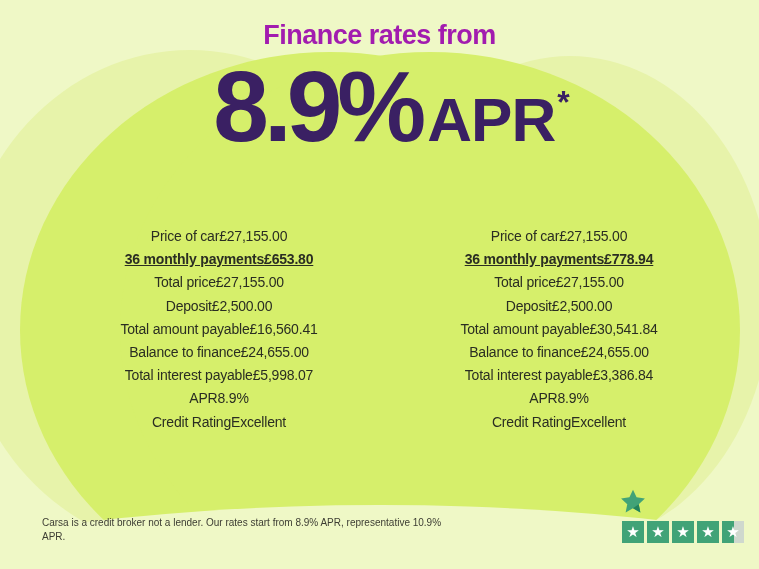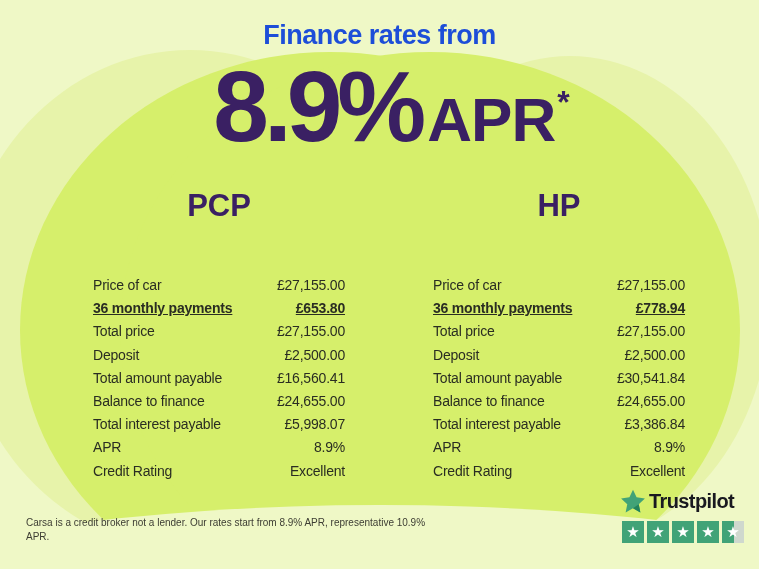"Finance rates from" .page-title { color: #1d4ed8 -> #a21caf }
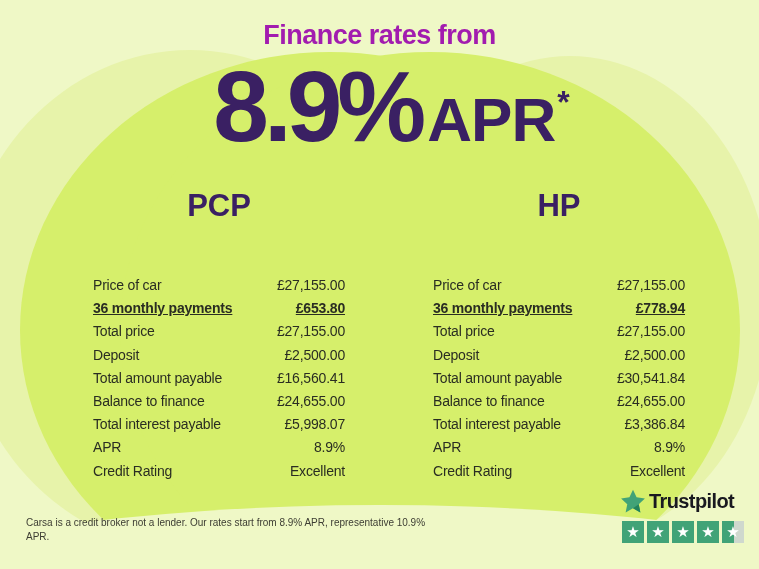"PCP" h2 { html: <h2>PCP</h2> -> none }
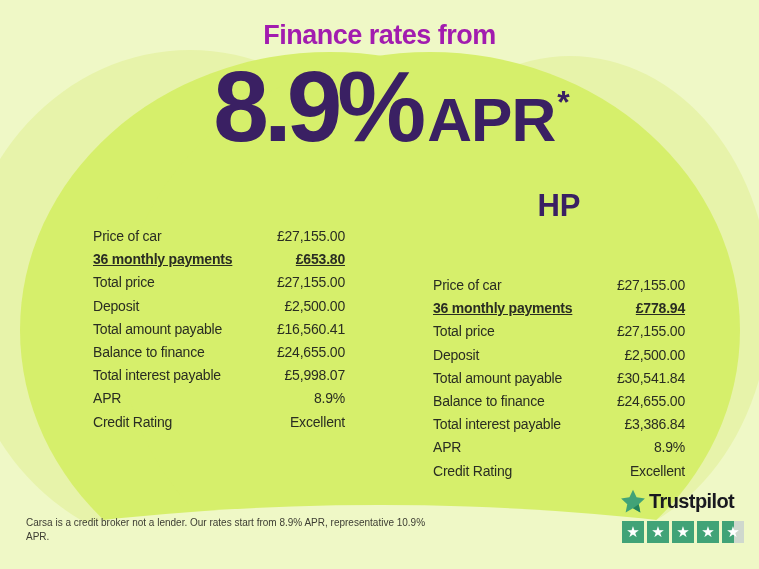"HP" h2 { html: <h2>HP</h2> -> none }
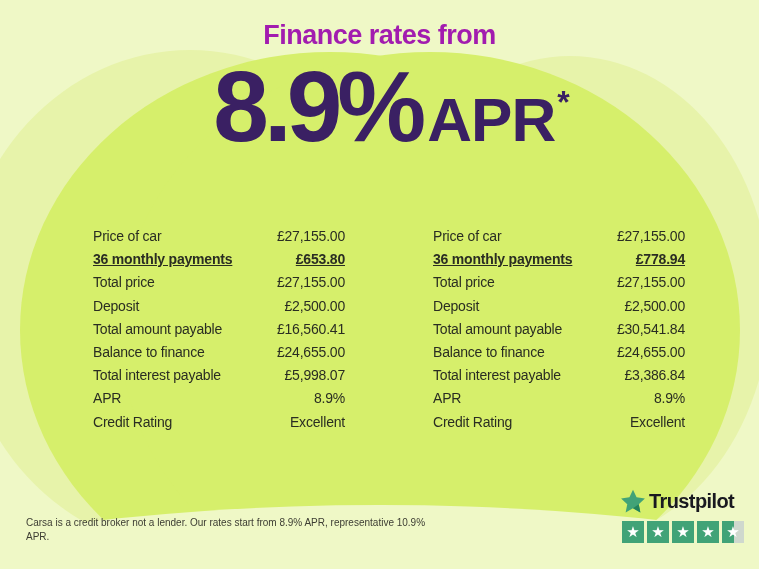"Price of car" .row { justify-content: space-between -> center }
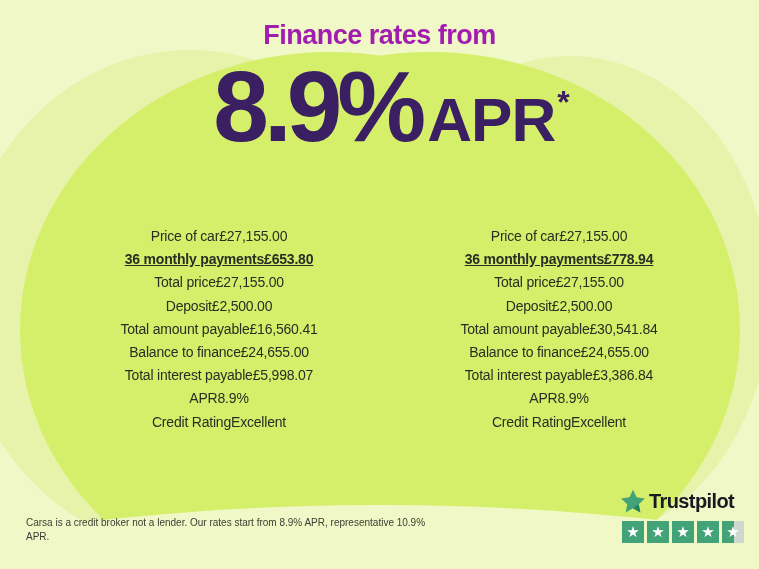"Trustpilot" span.tp-word { html: <span>Trustpilot</span> -> none }
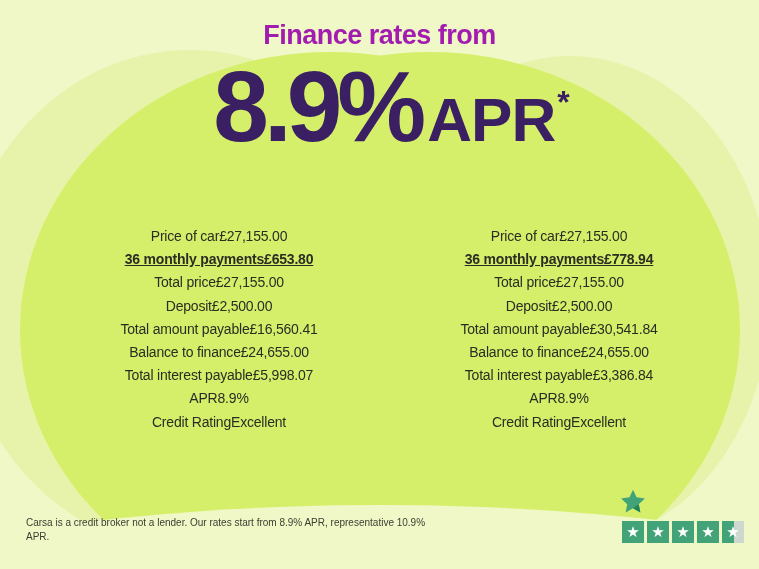"Carsa is a credit broker" .disclaimer { left: 26px -> 42px }
